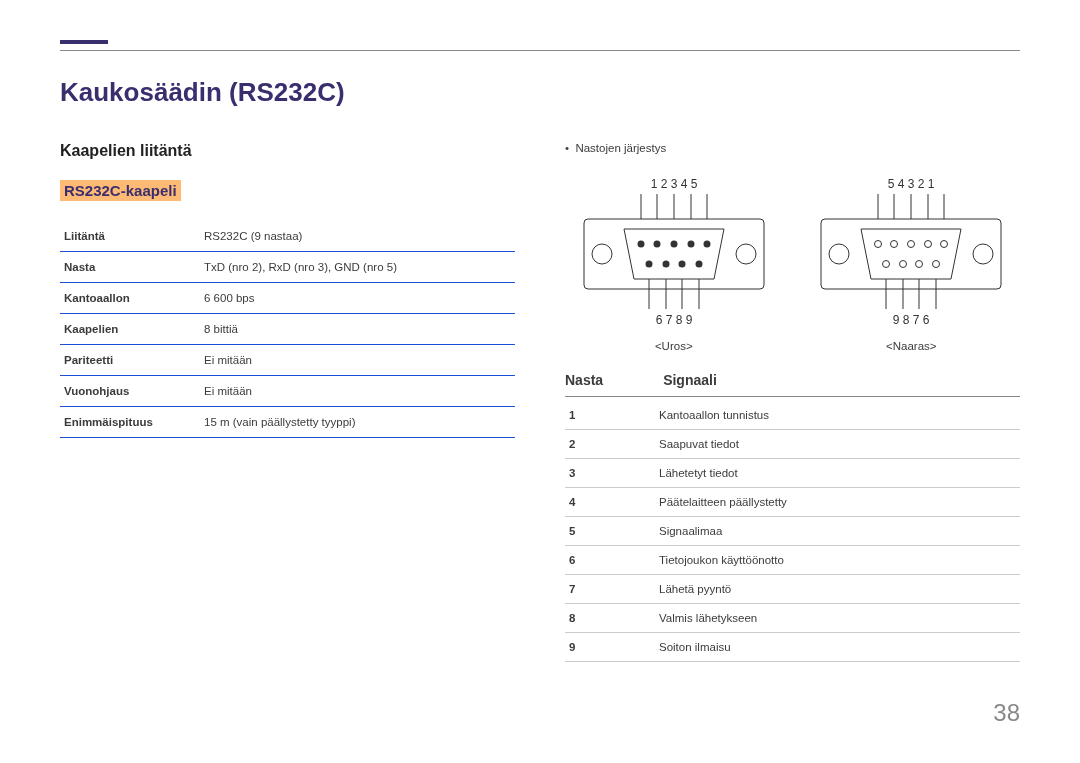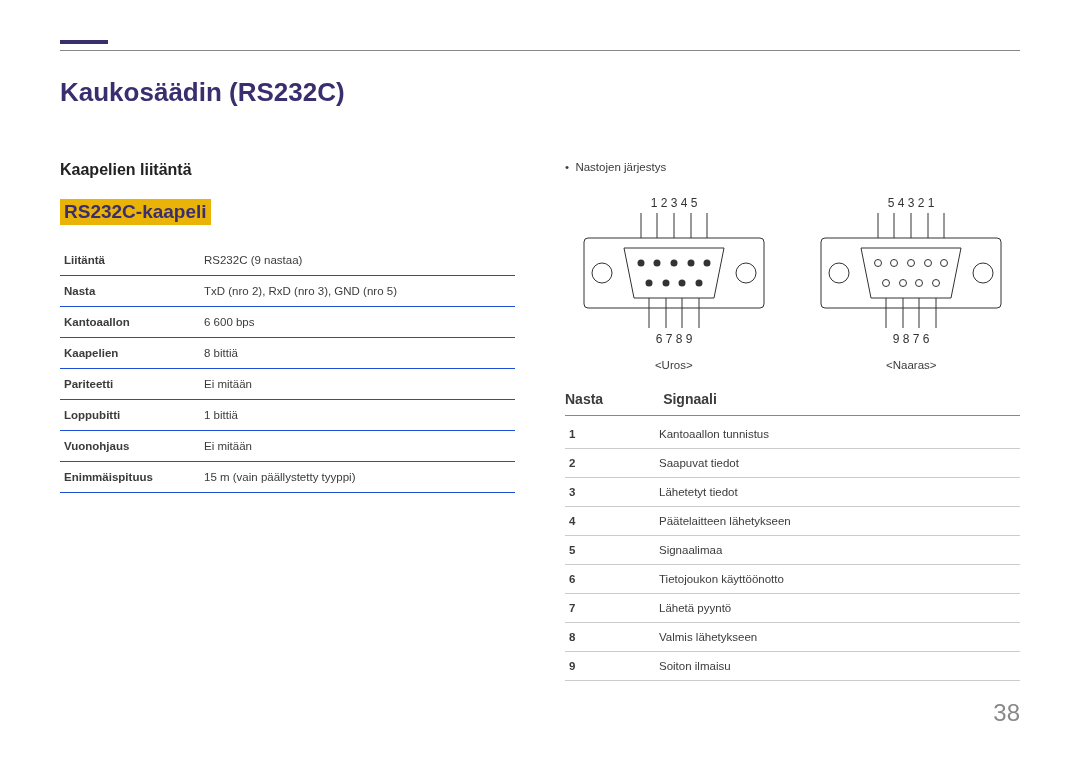"Kaukosäädin (RS232C)" h1 { margin-bottom: 53px -> 34px }
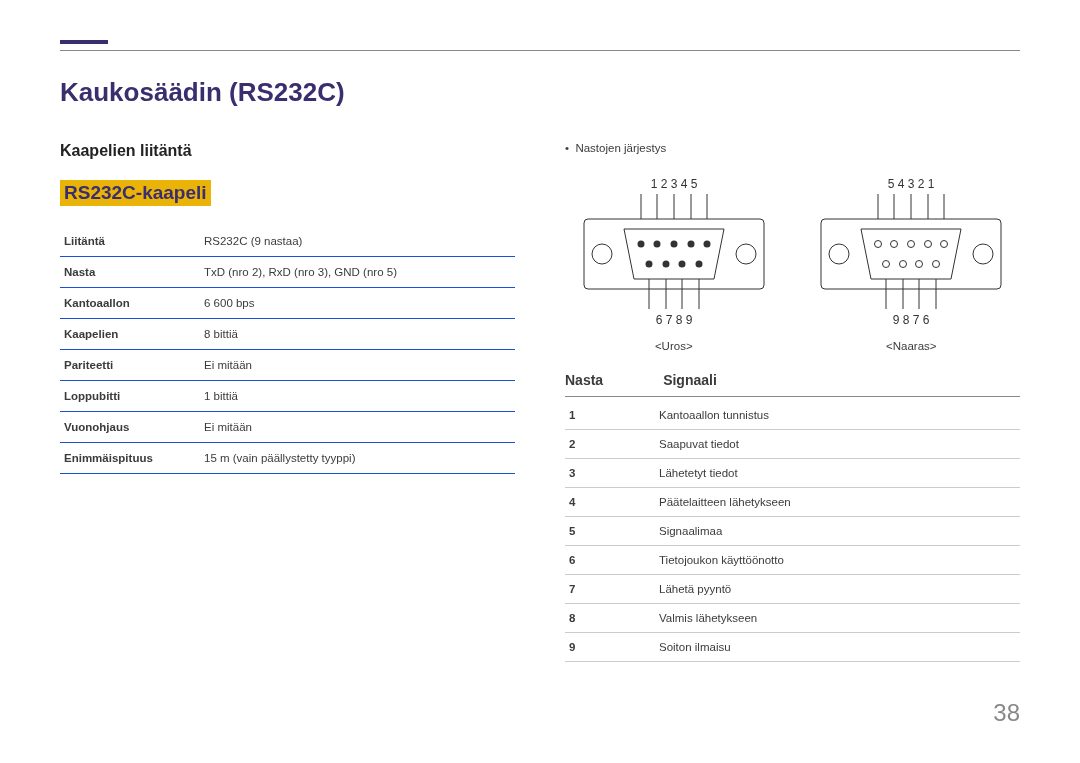"RS232C-kaapeli" h3.cable { background: #eab308 -> #fdba74; font-size: 19px -> 15px }
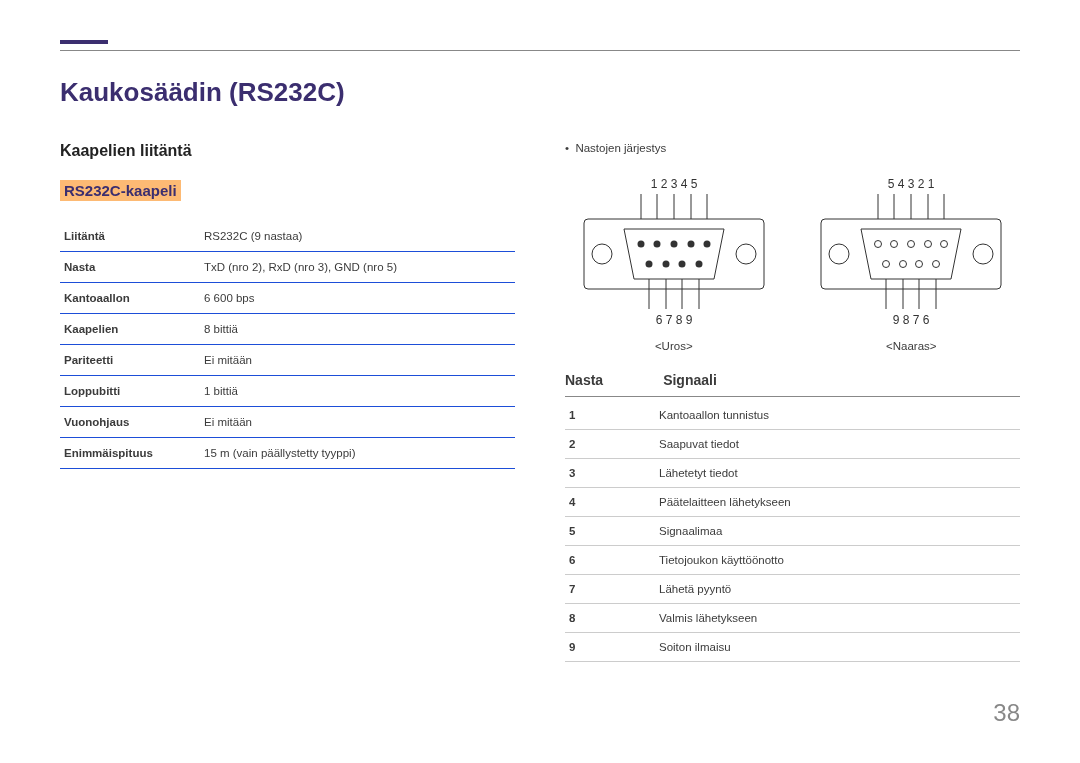"Loppubitti" tr { html: <tr> <td>Loppubitti</td> <td>1 bittiä</td> </tr> -> none }
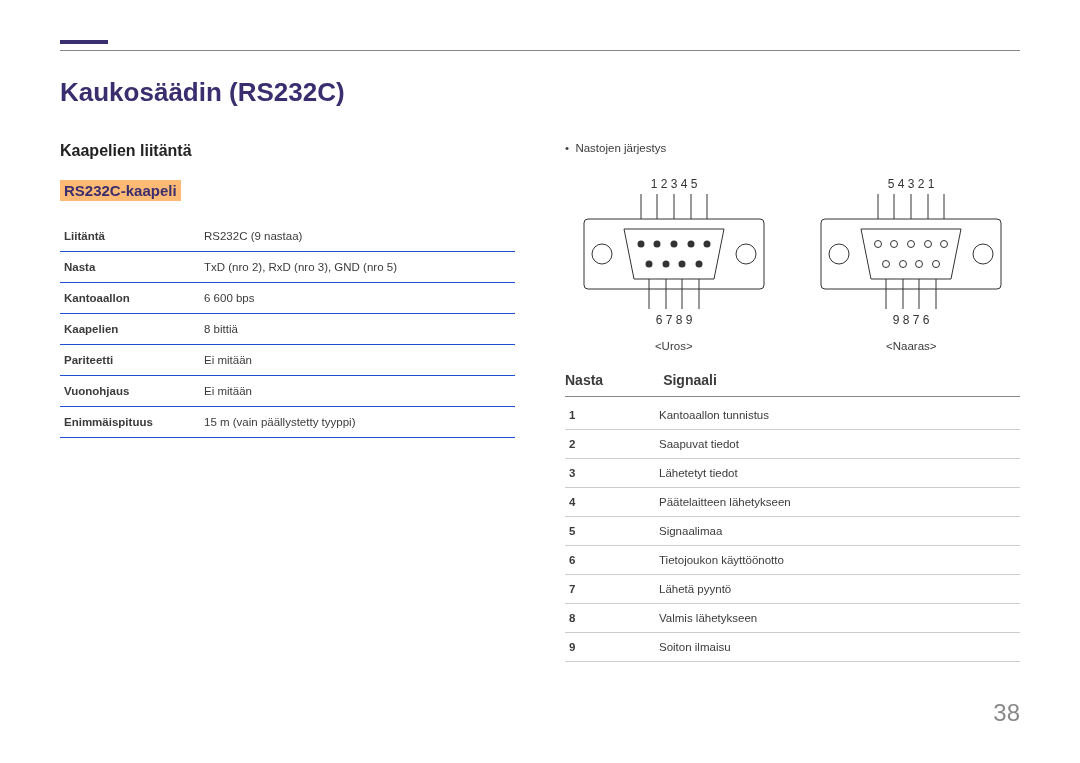"Päätelaitteen lähetykseen" td { text: lähetykseen -> päällystetty }
